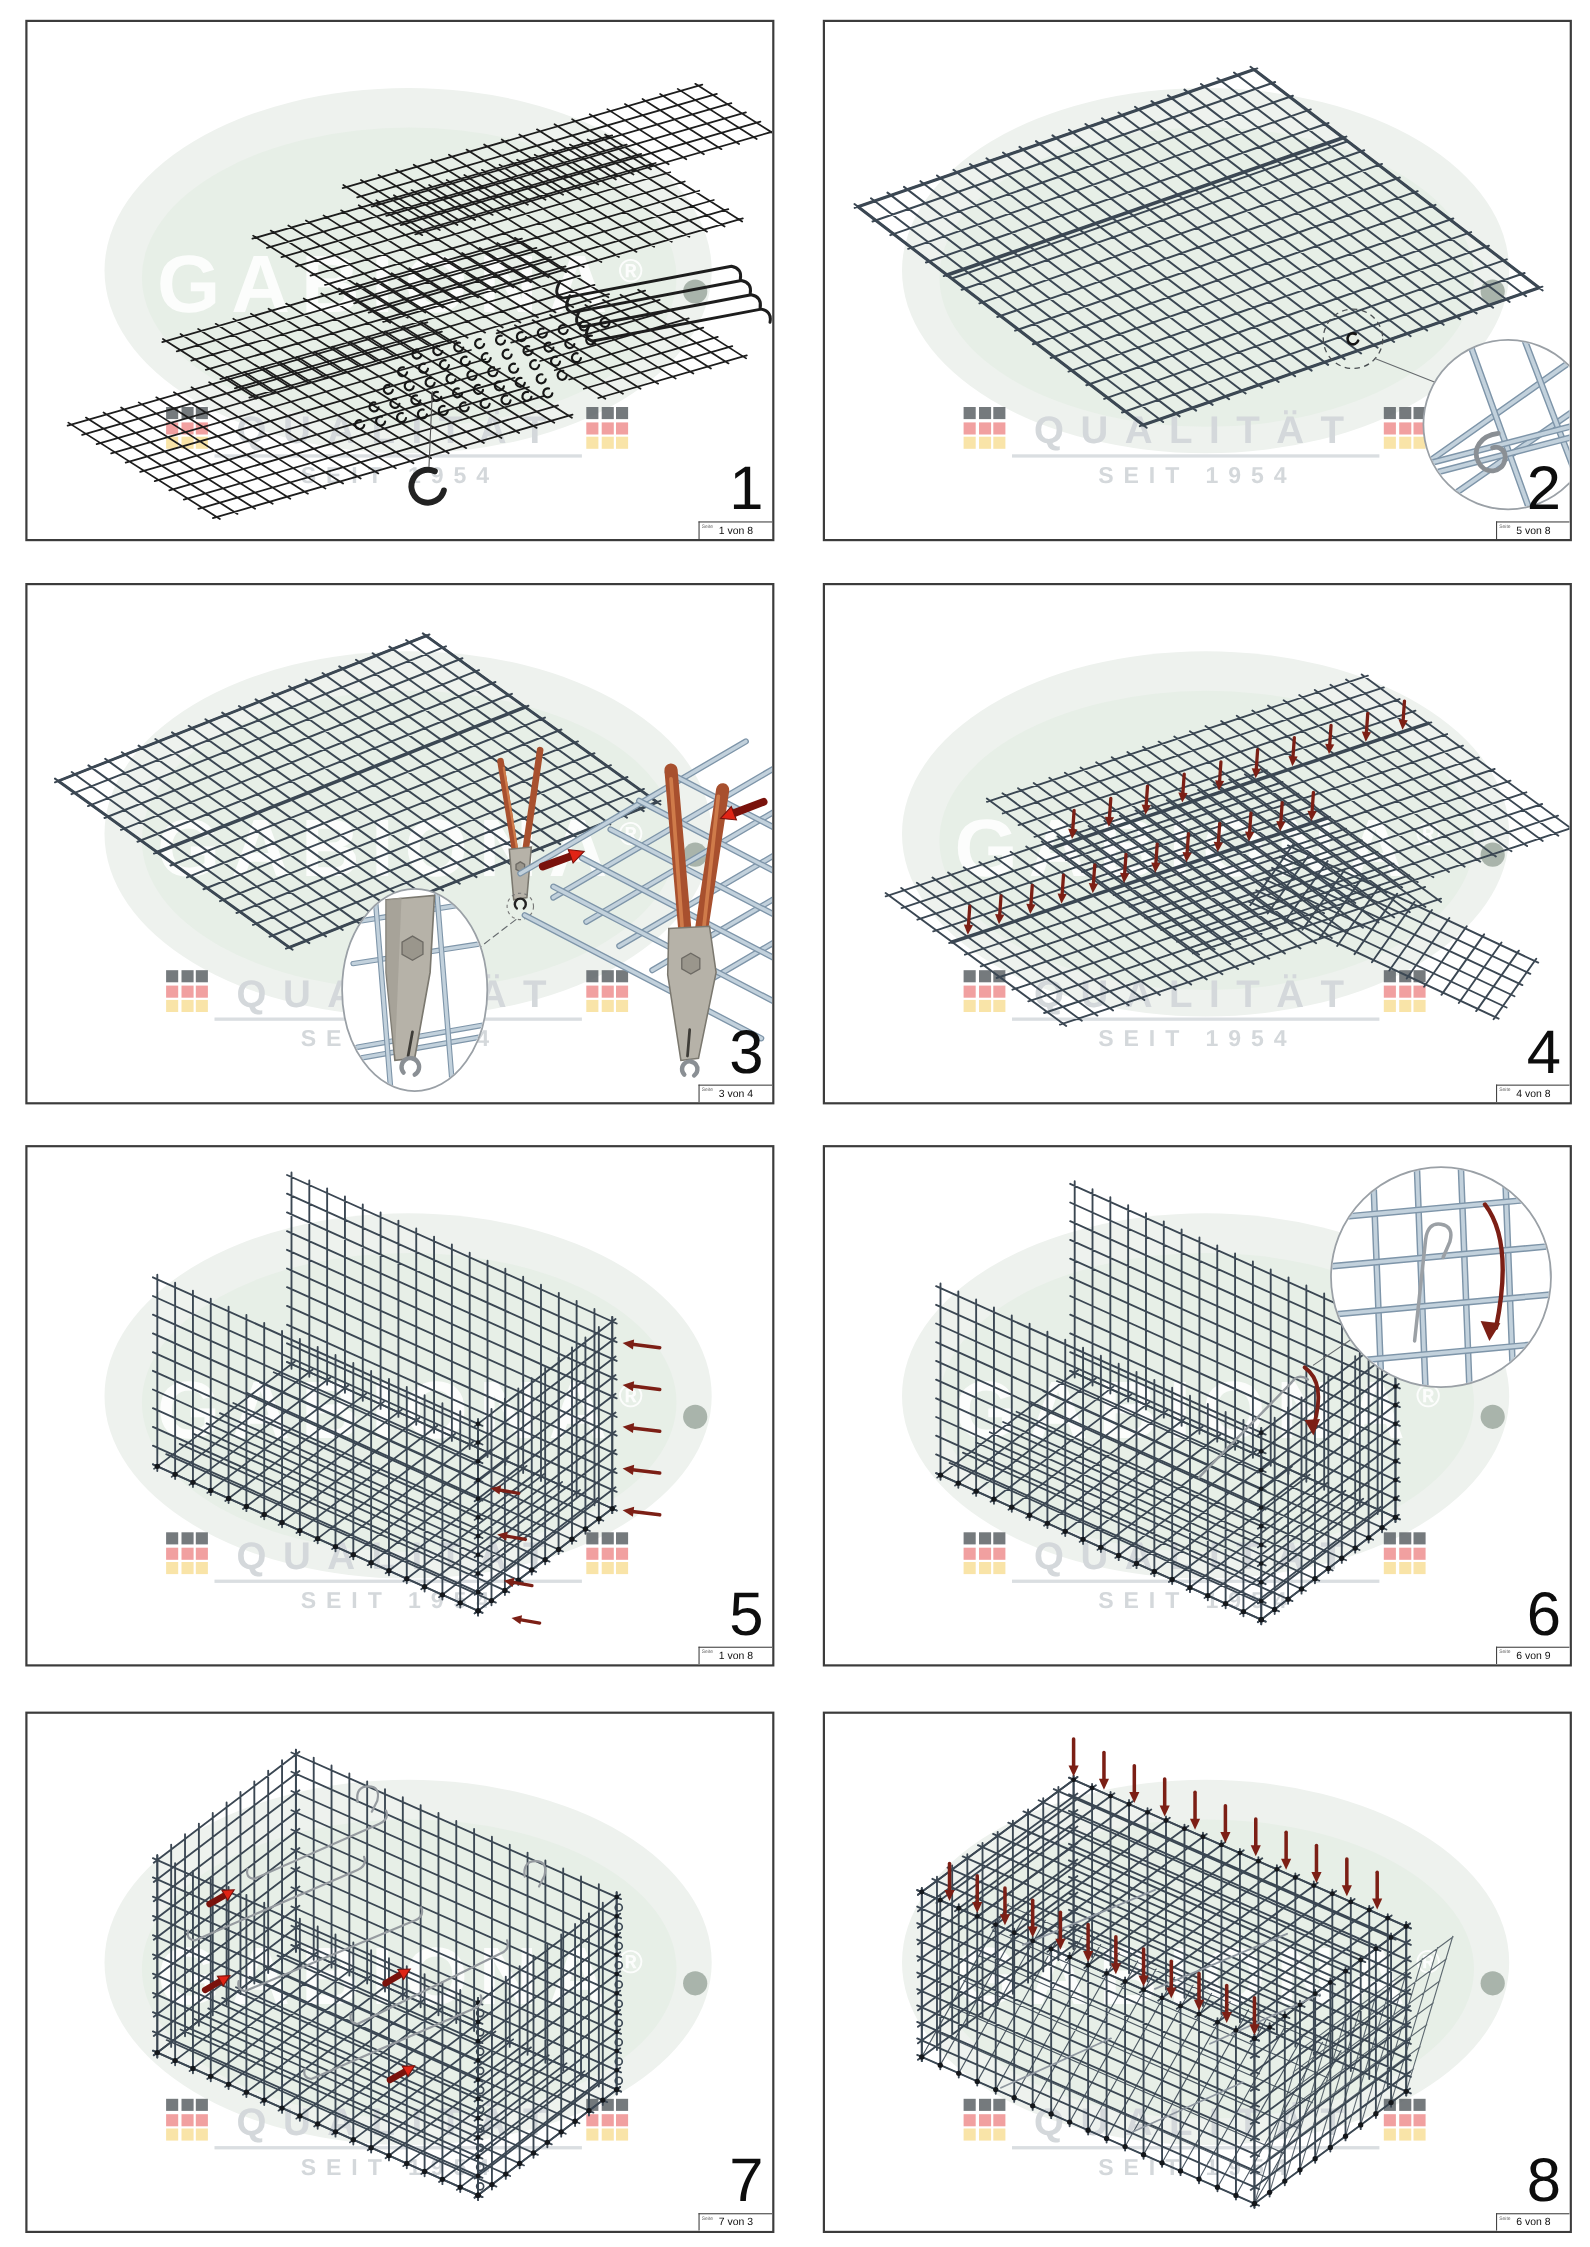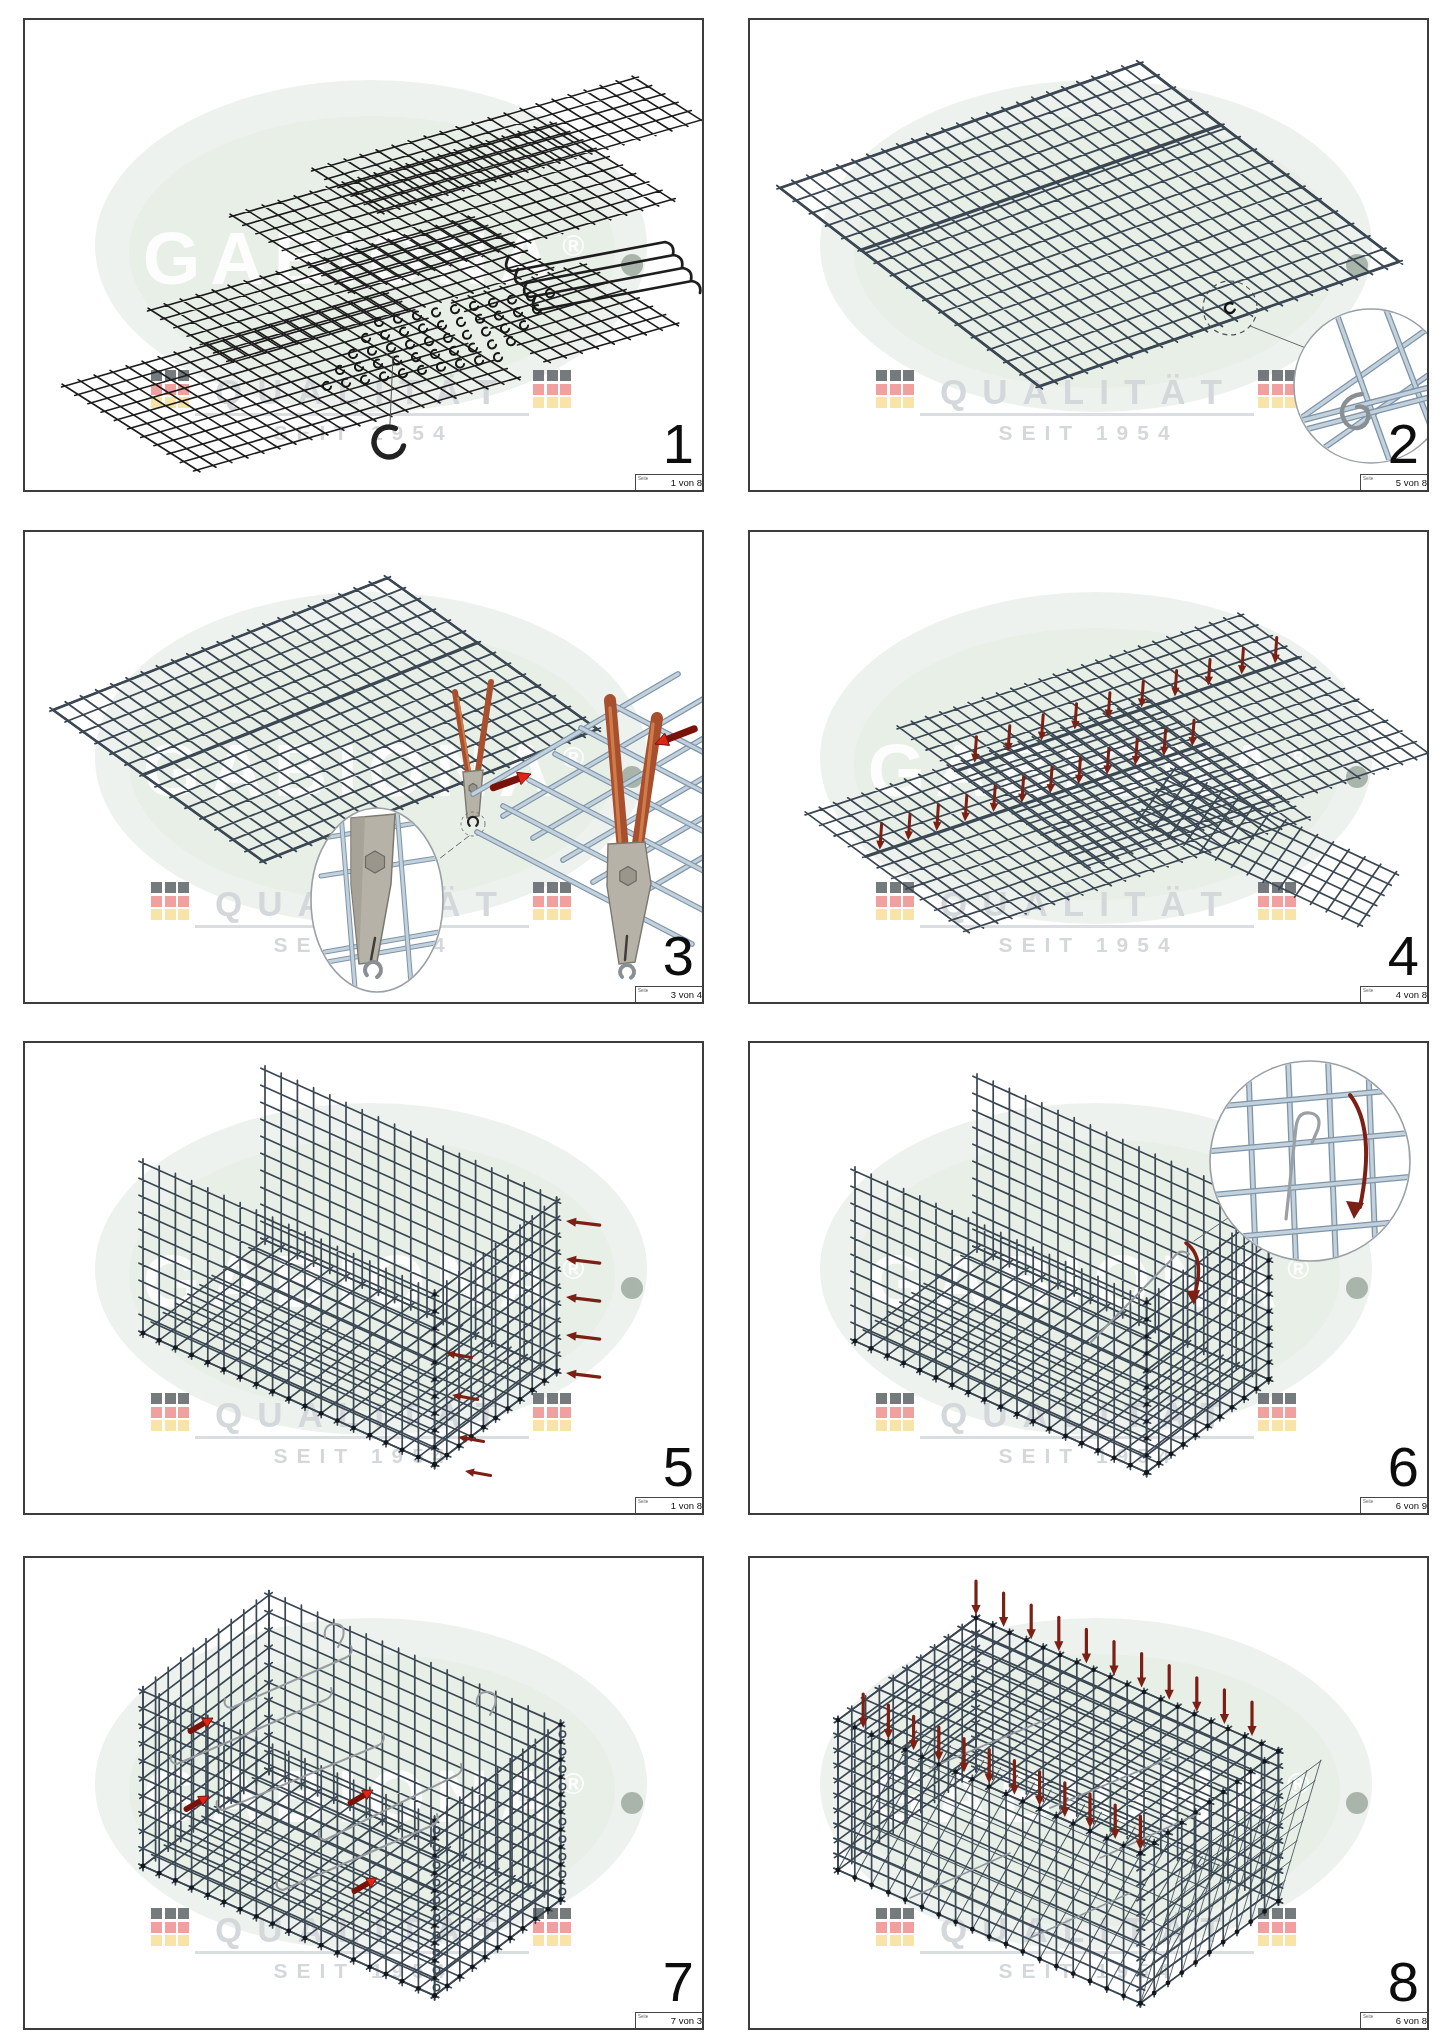"1 von 8" .pb-lab { text-align: right -> center }
